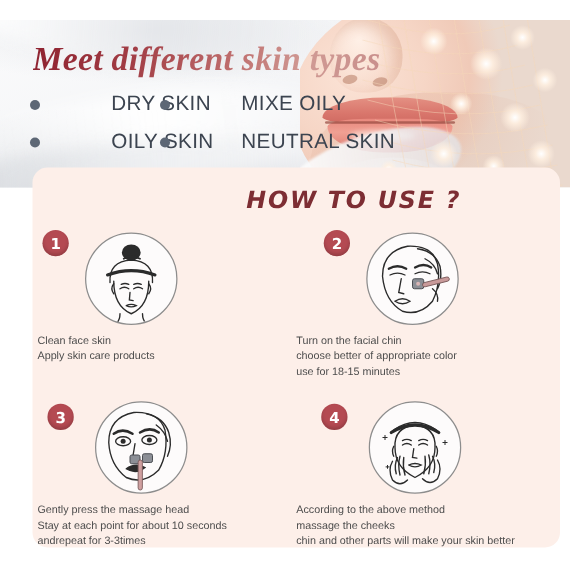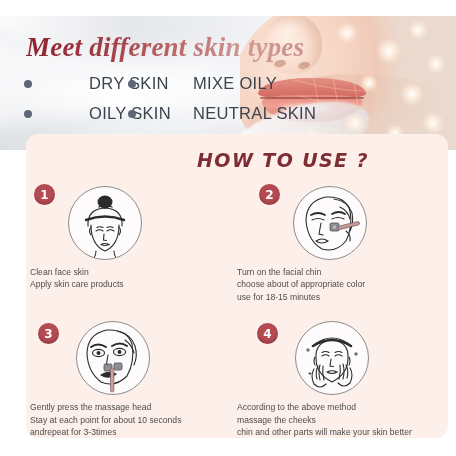"choose about of appropriate color" div { text: about -> better }
